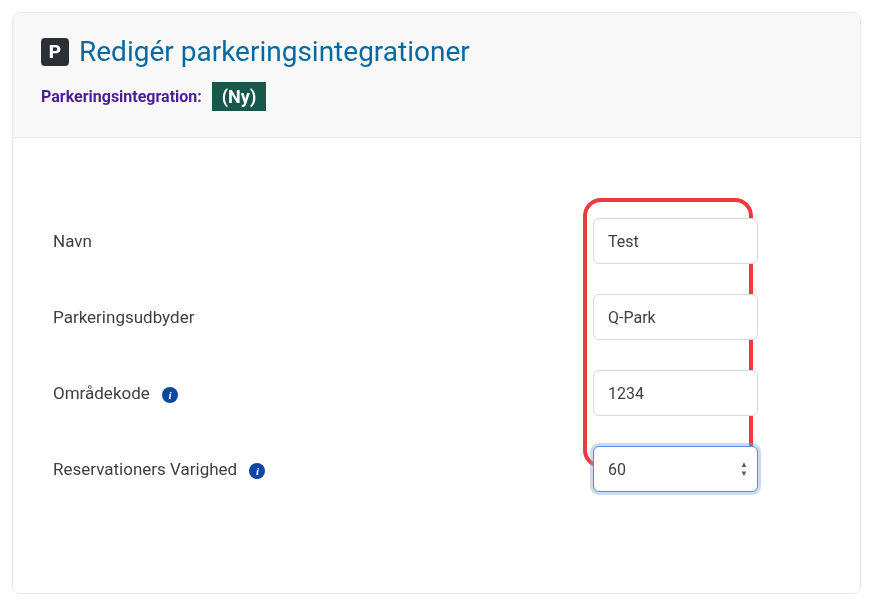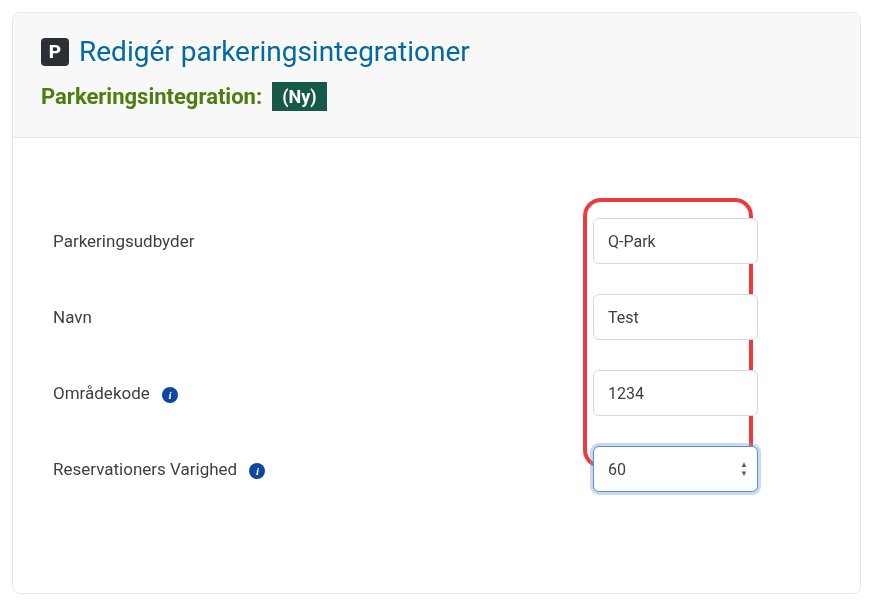"Parkeringsintegration:" .subtitle { color: #4d7c0f -> #4c1d95; font-size: 22px -> 16px }
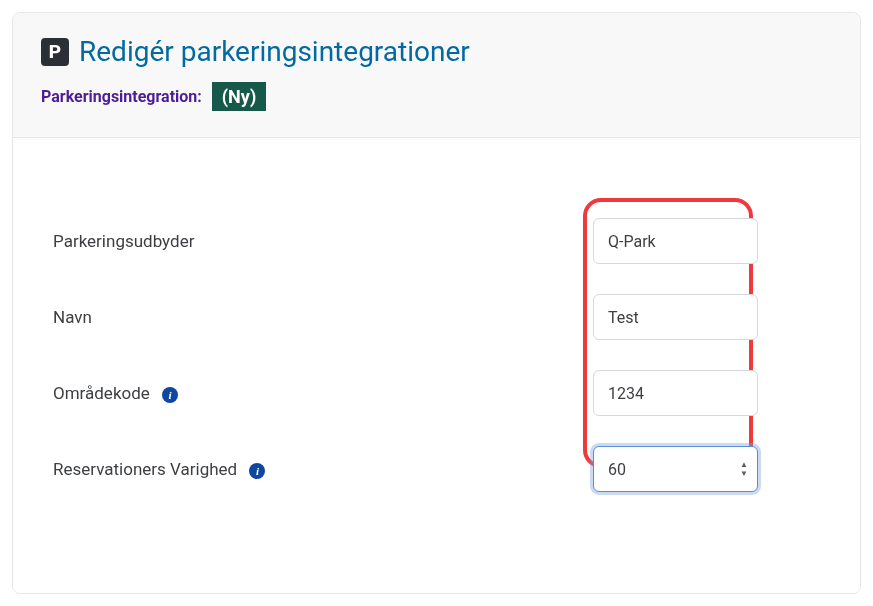"Parkeringsudbyder" div.form-row { order: before "Navn" -> after "Navn" }
